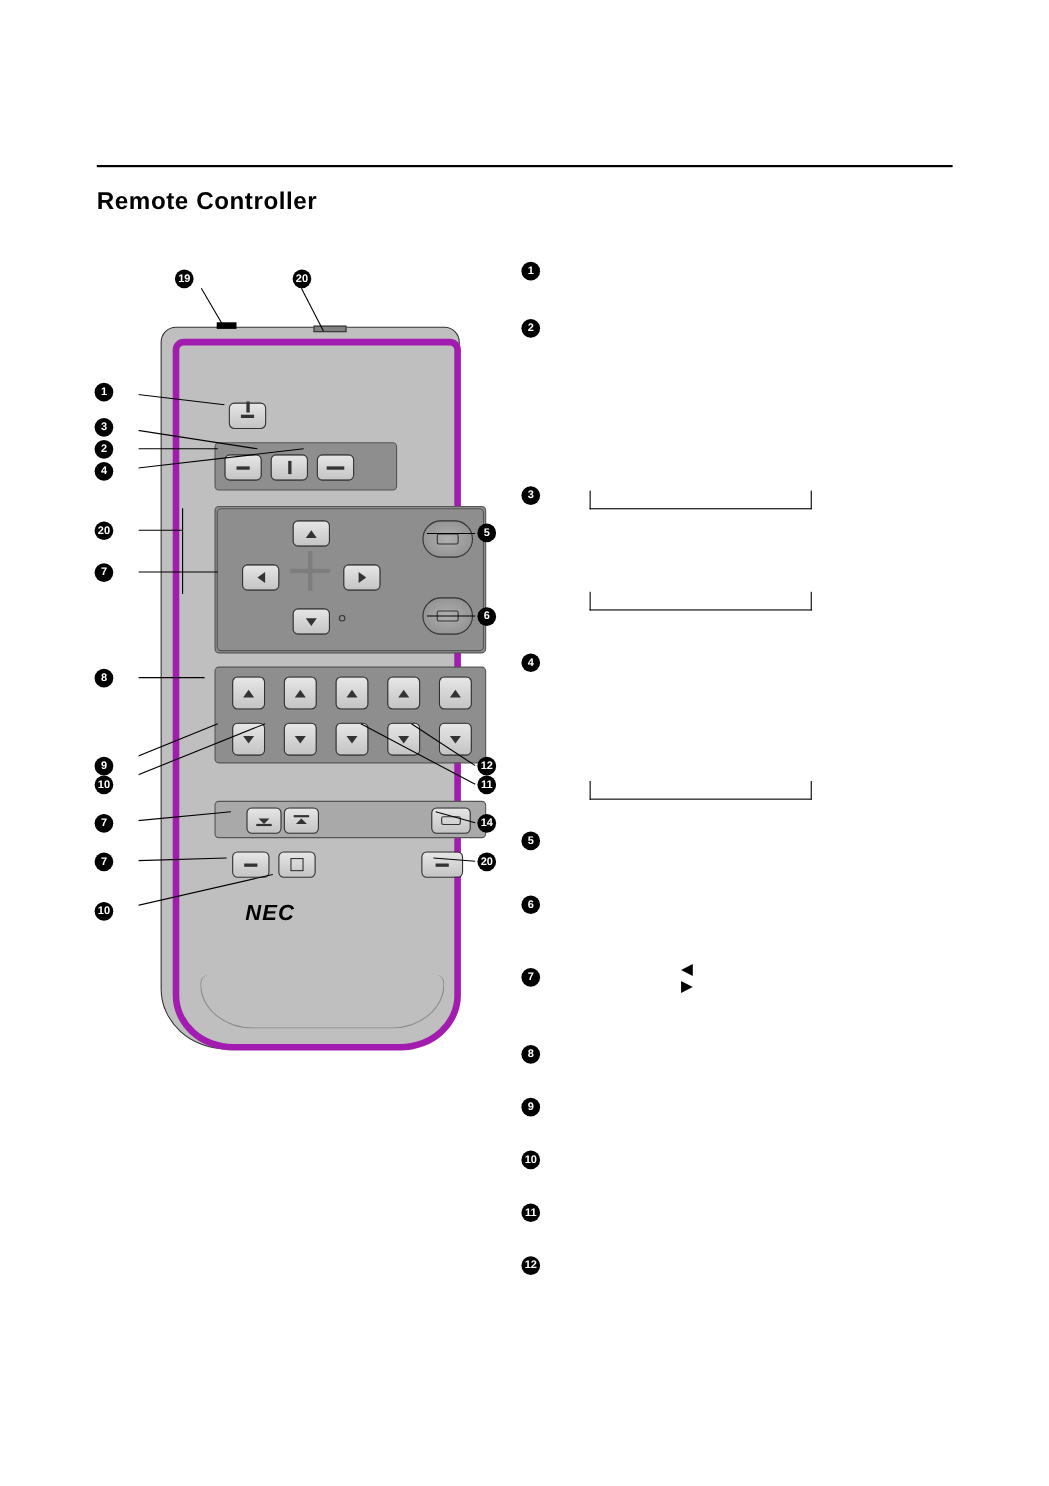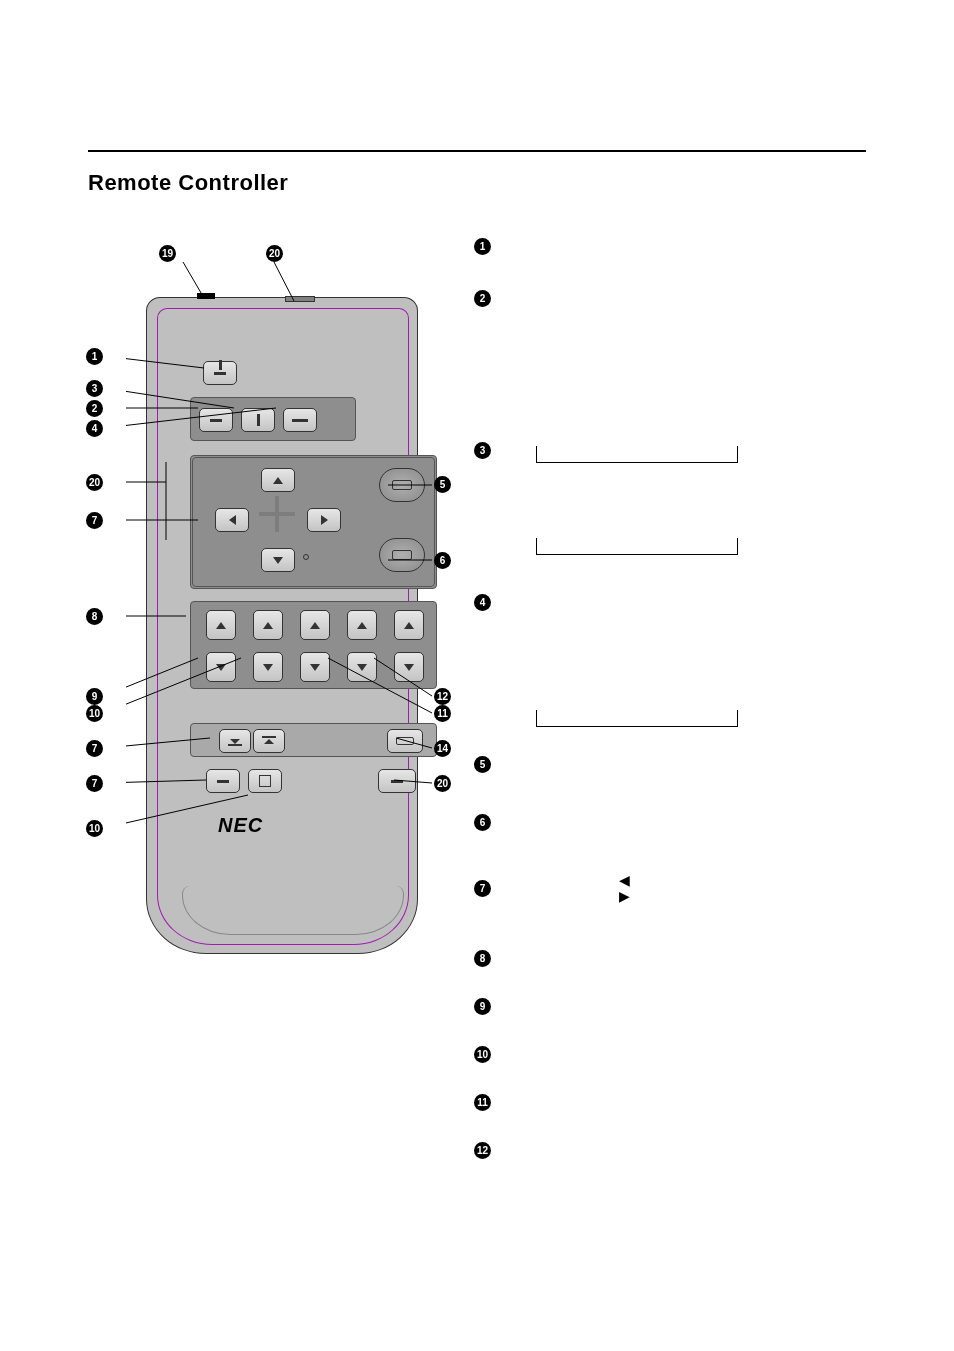"NEC" .remote-inner { border: 1px solid #a21caf -> 6px solid #a21caf }
